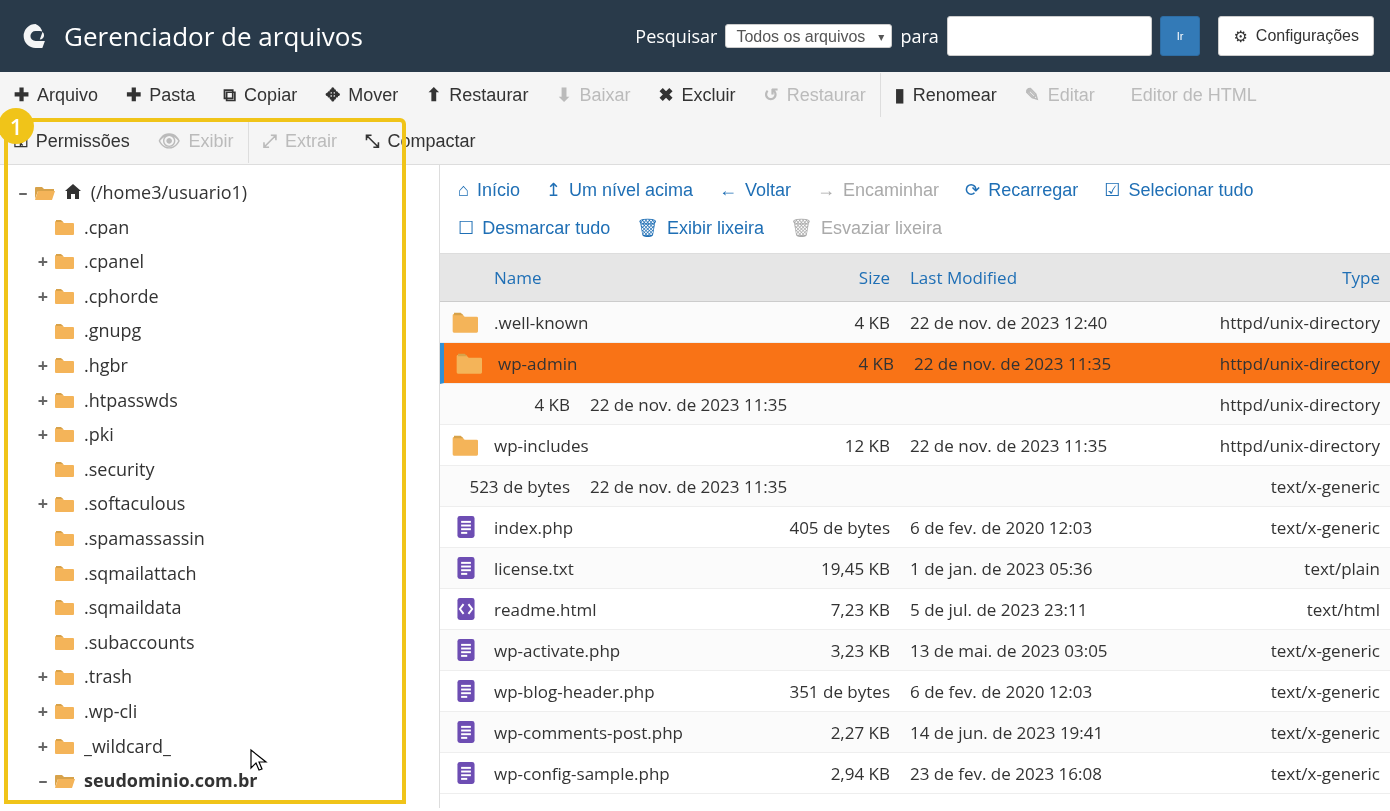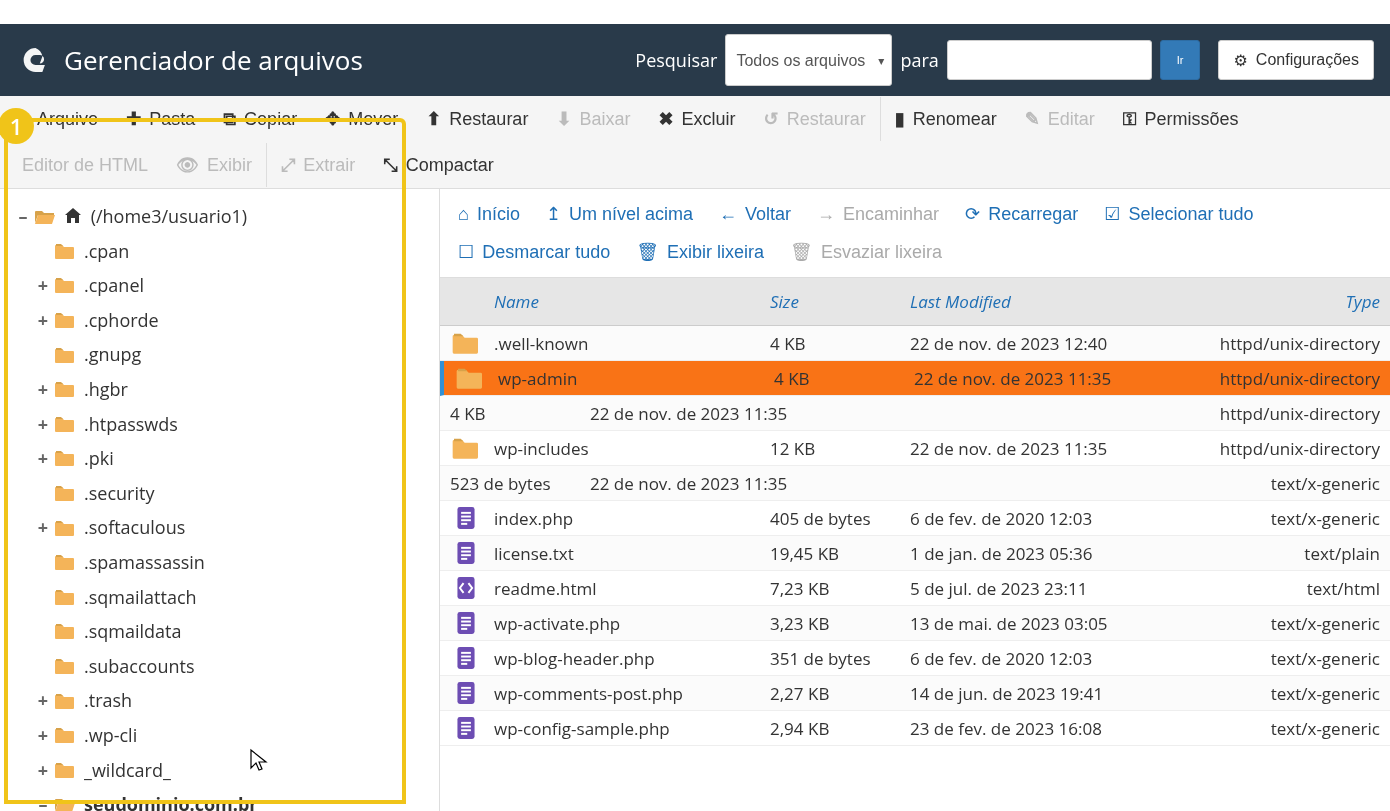"Gerenciador de arquivos" .top-header { margin-top: 24px -> none }
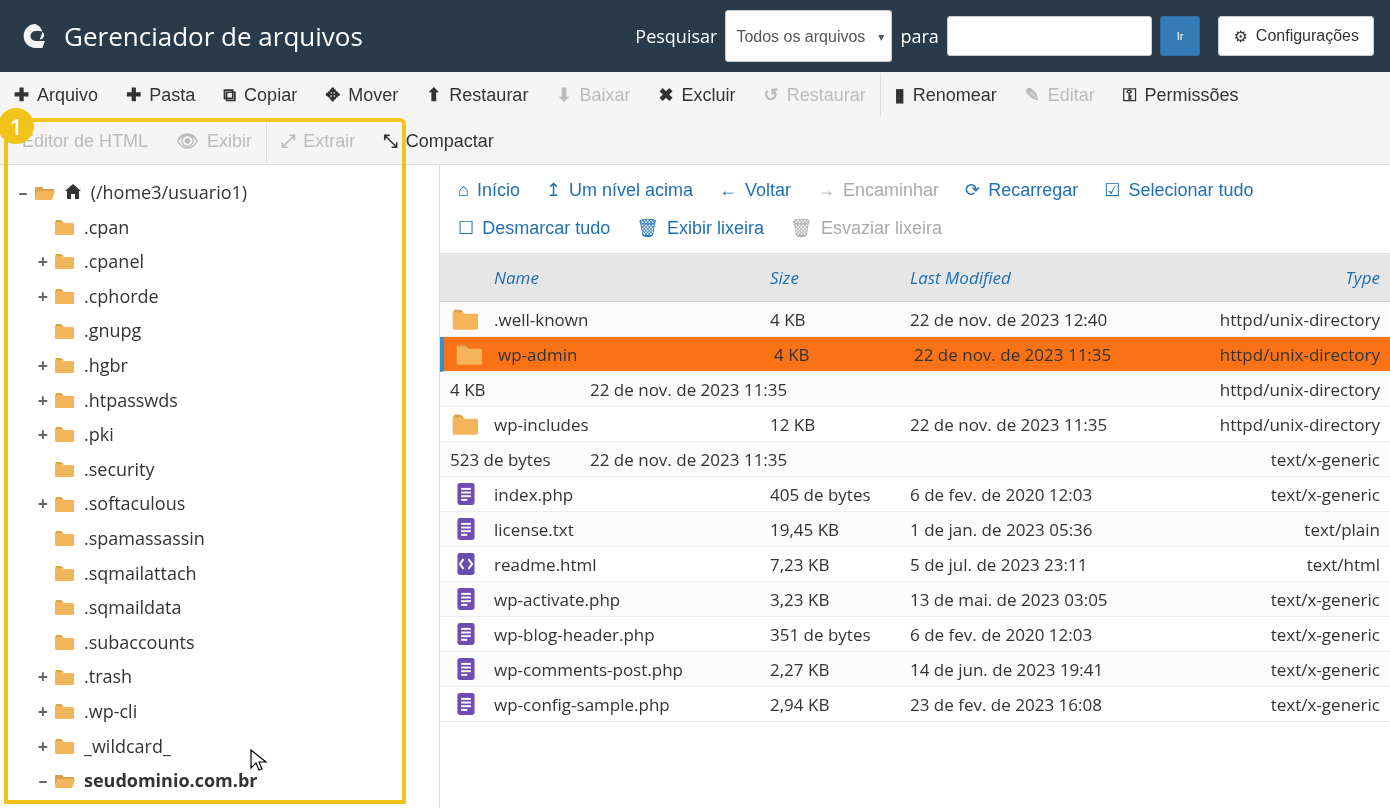"Todos os arquivos" .search-select select { height: 52px -> 24px }
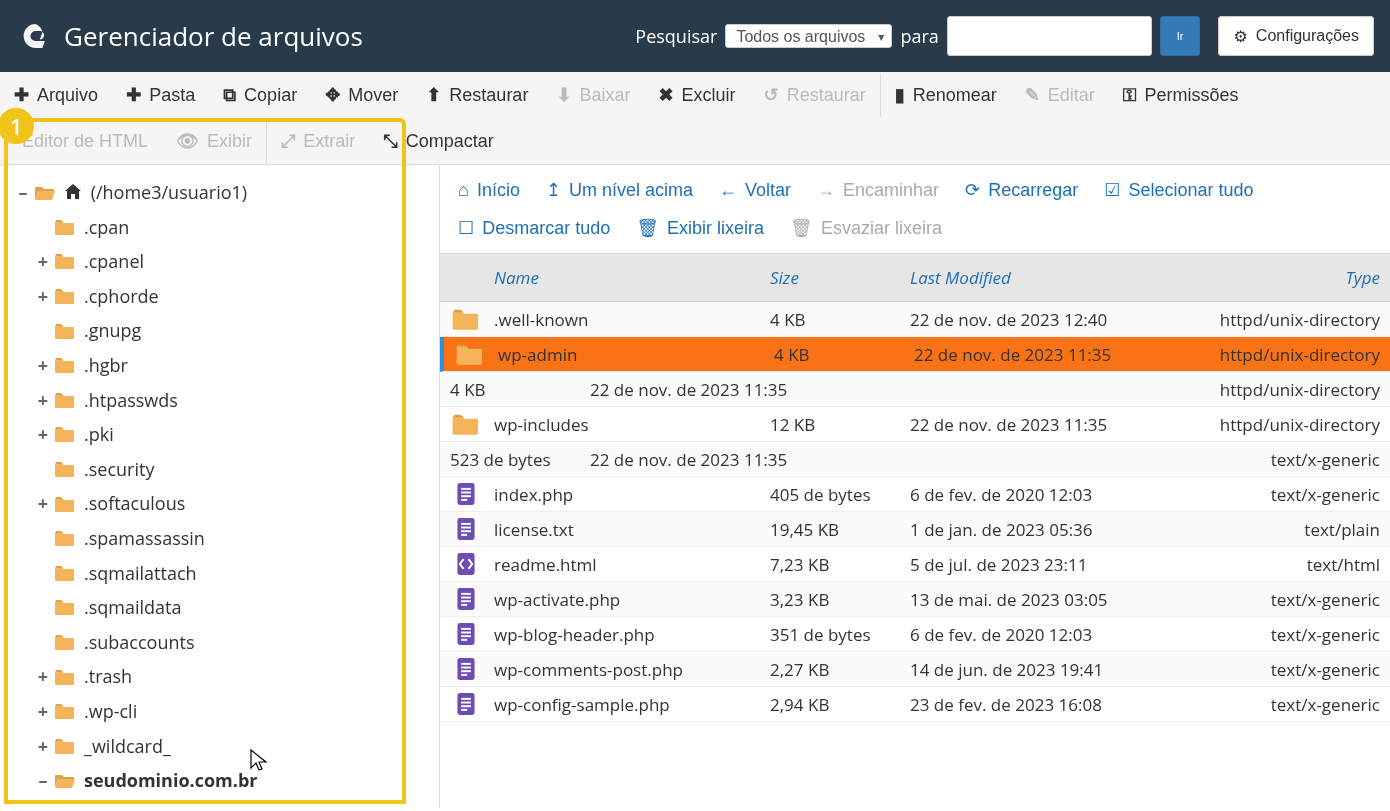"Permissões" button.tb-btn { order: before "Editor de HTML" -> after "Editor de HTML" }
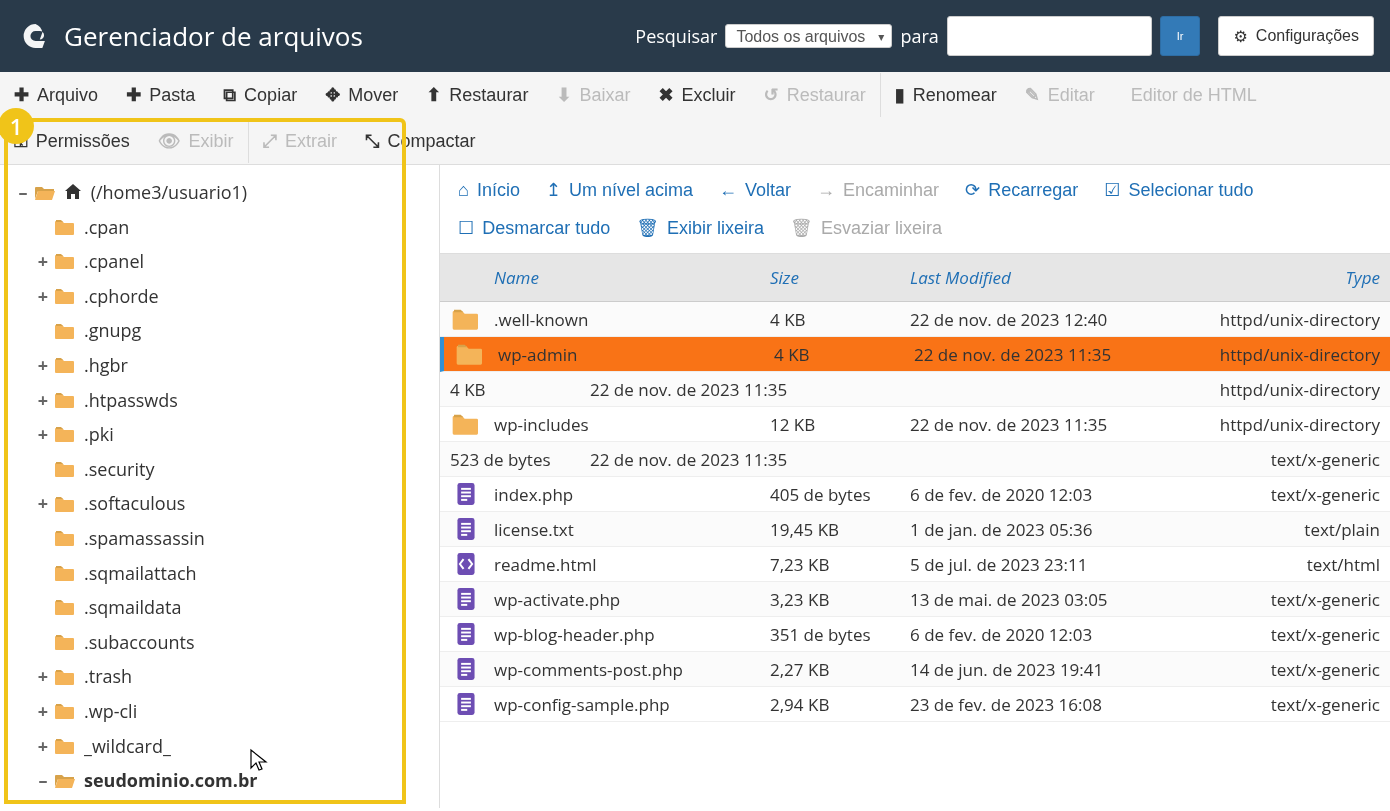"Name" .ft-head { font-style: italic -> none }
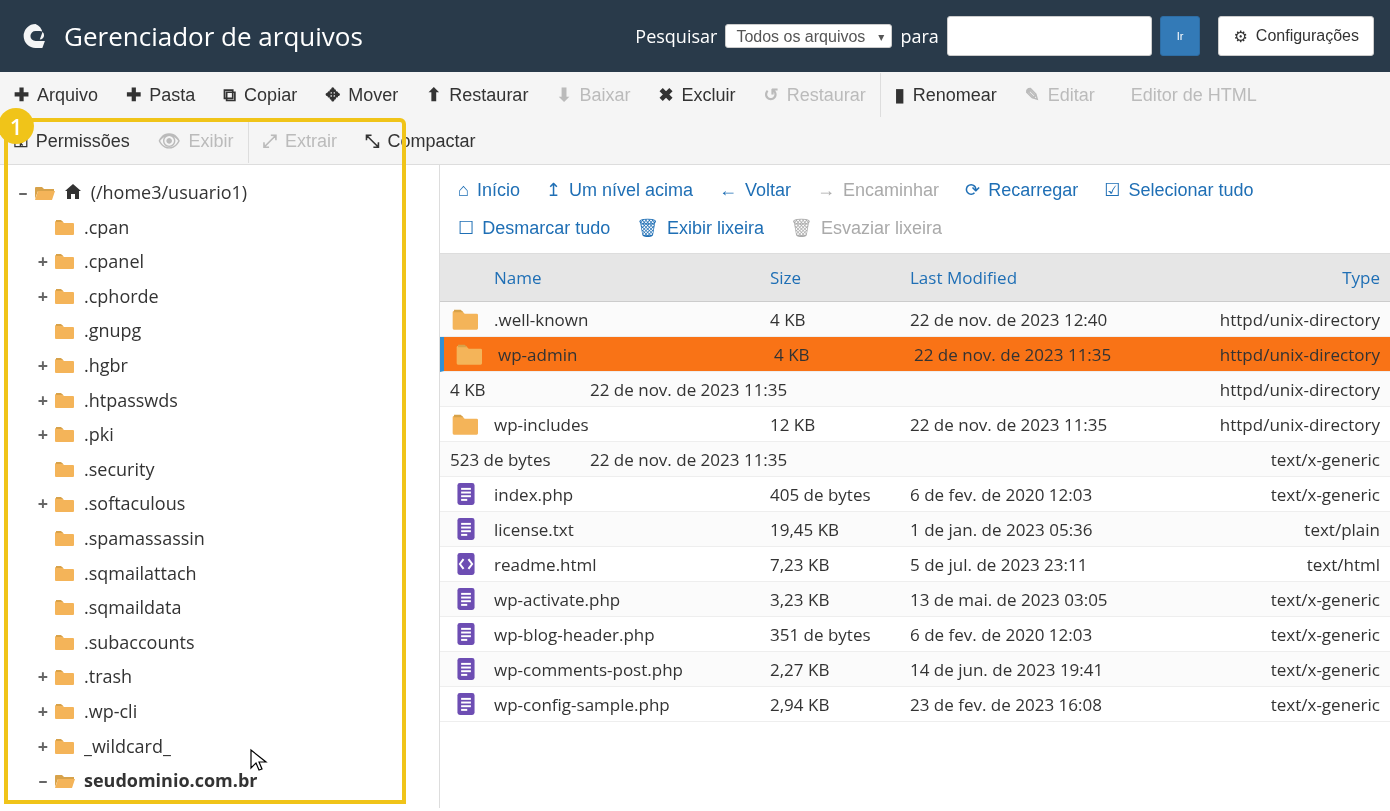"Size" .col-size { text-align: none -> right }
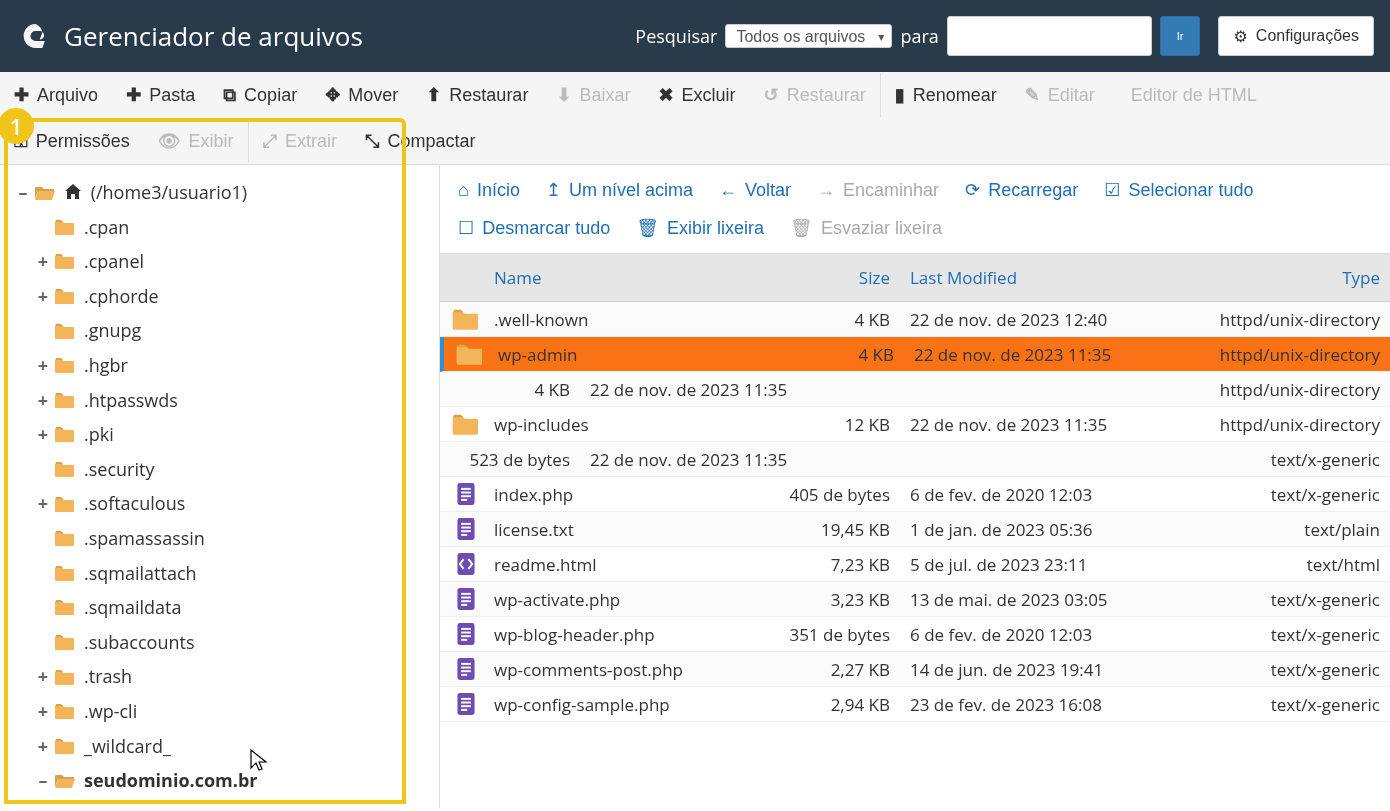".well-known" .ft-row { height: 35px -> 41px }
